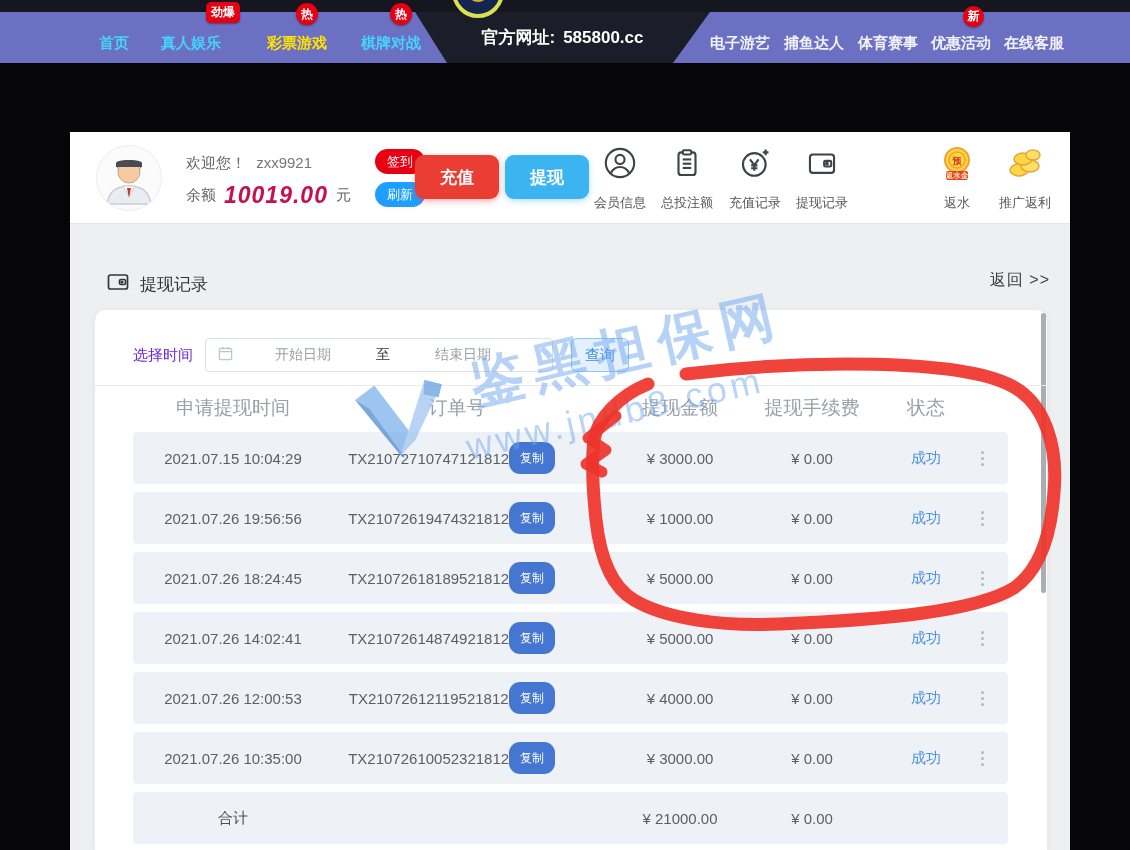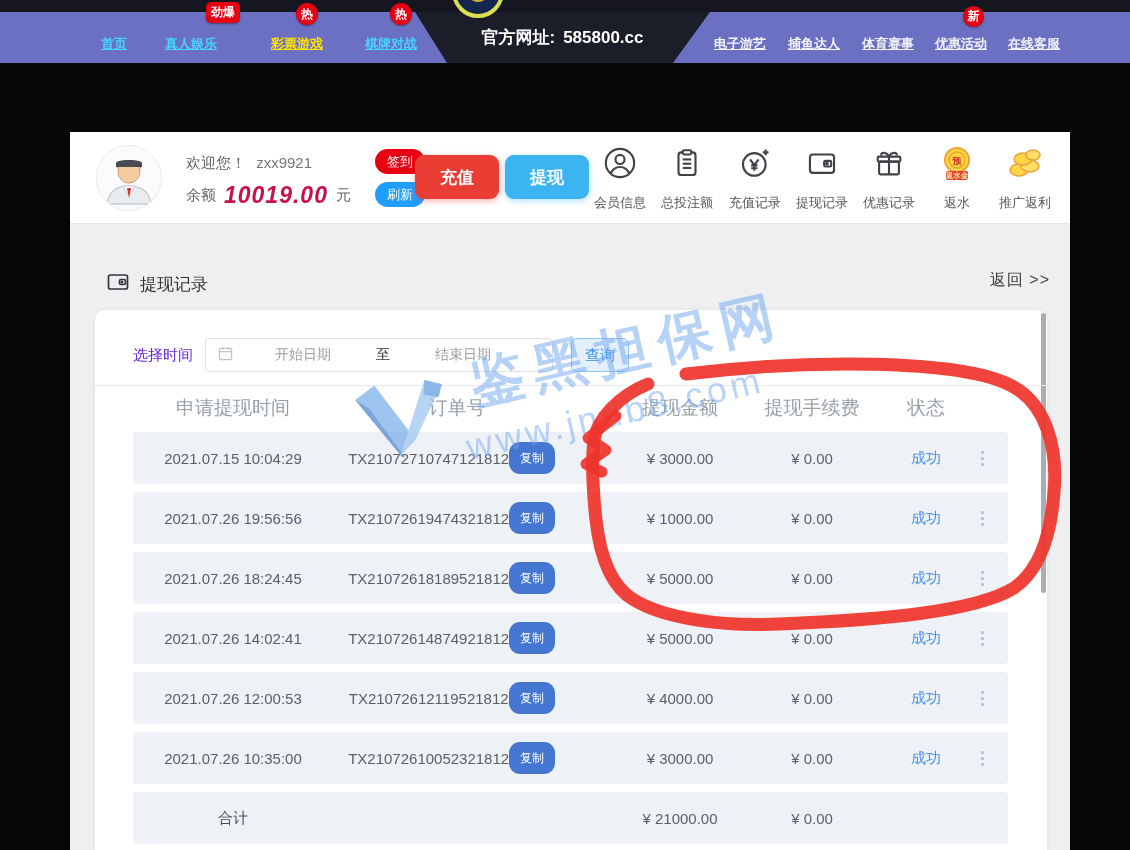"首页" .navitem { font-size: 13px -> 15px; text-decoration: underline -> none }
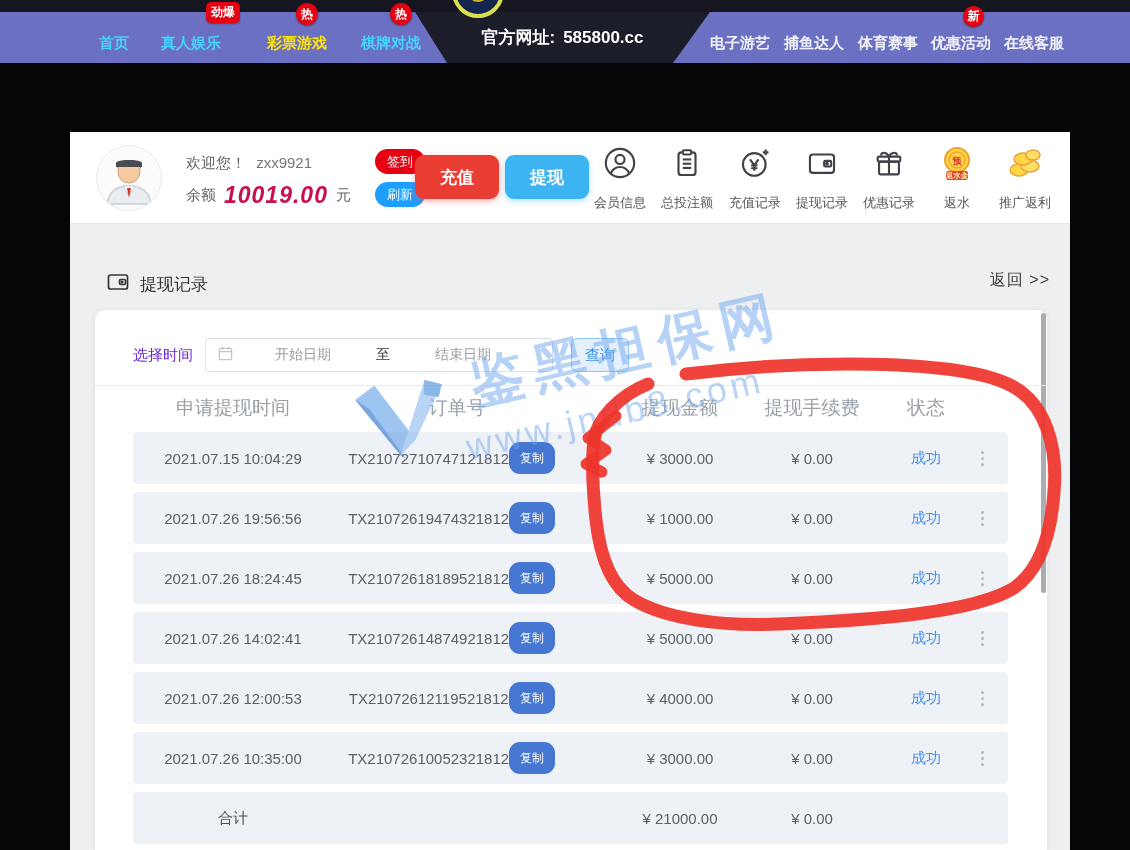"优惠记录" div.qlink { html: <div> <span> <svg> <rect></rect> <rect></rect> <line></line> <path></path> </svg> </span> <span>优惠记录</span> </div> -> none }
